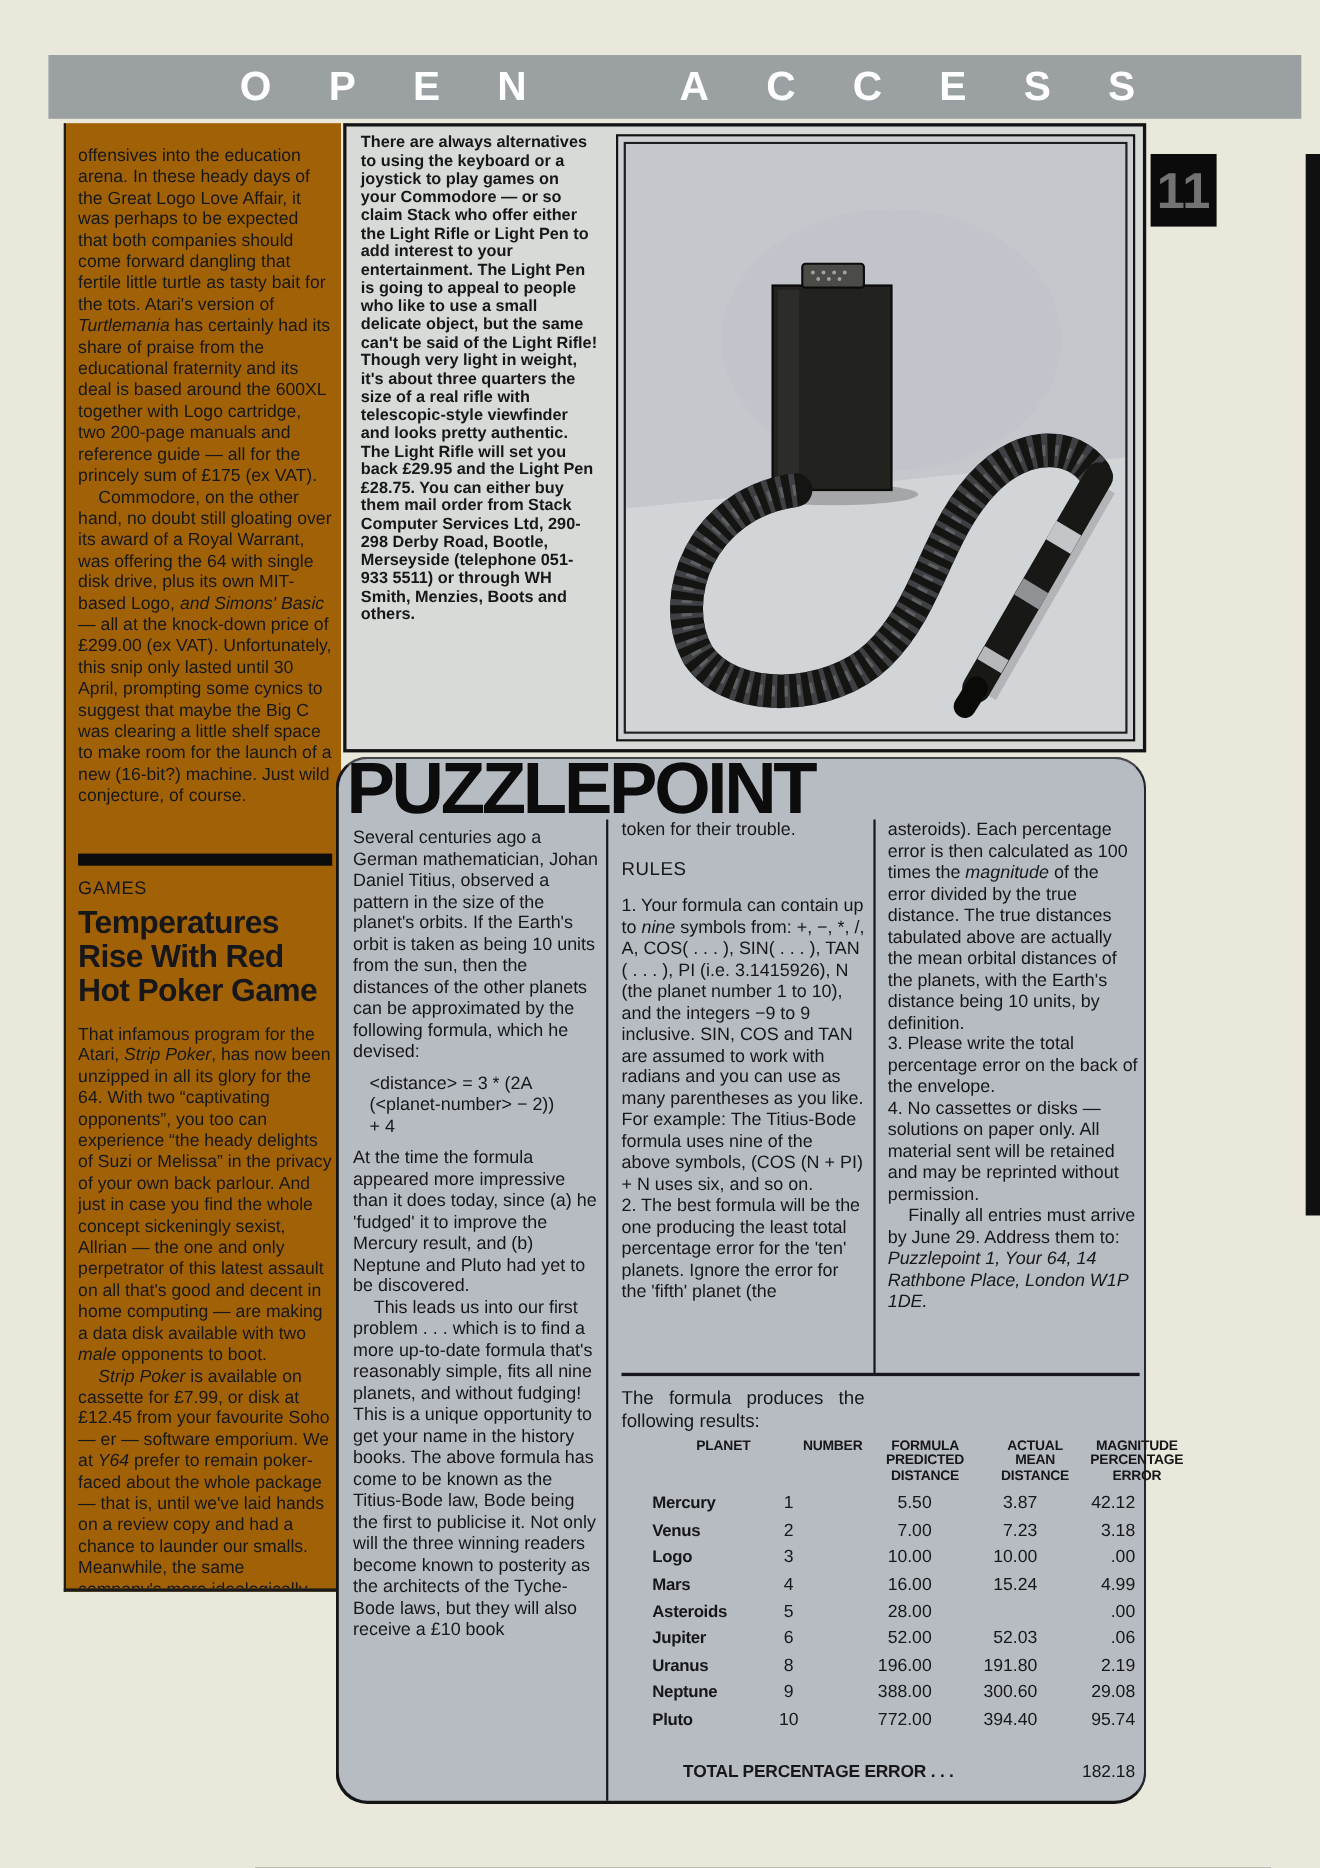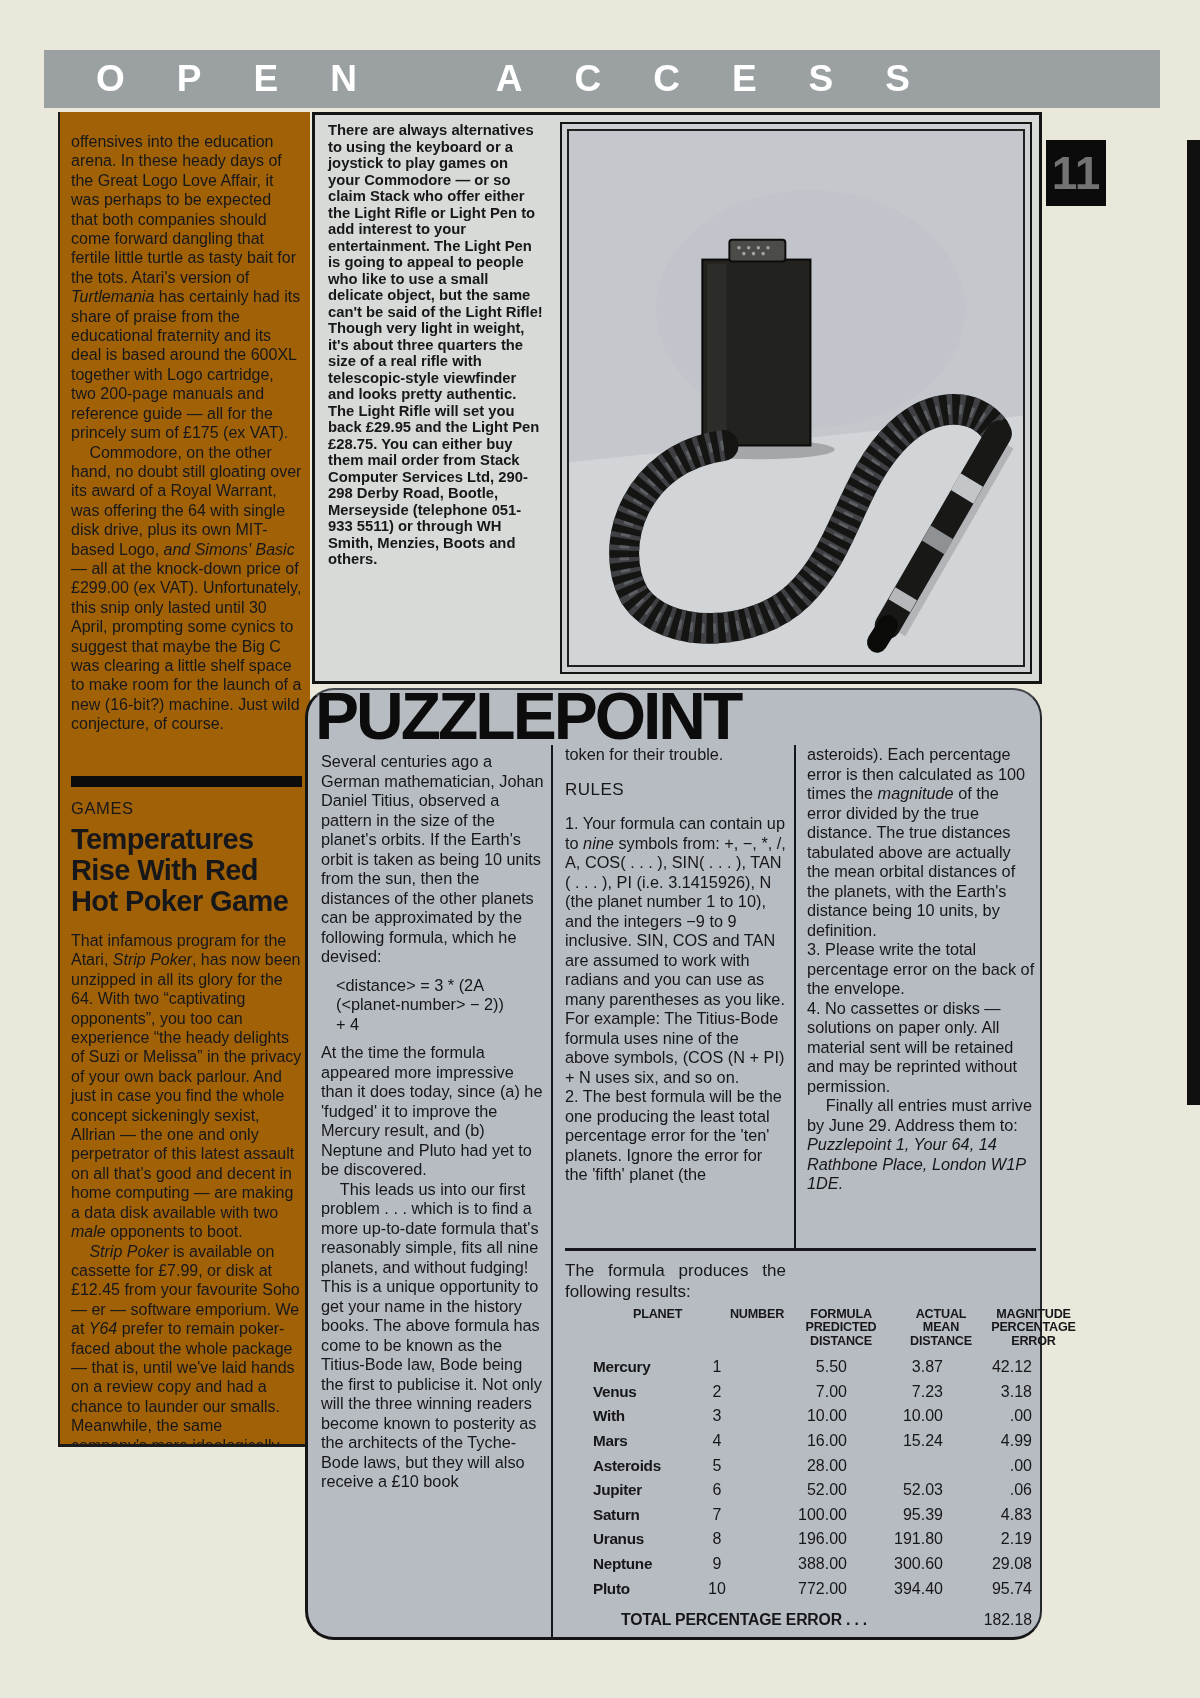"OPEN ACCESS" .banner { justify-content: none -> center; padding-left: none -> 23px }
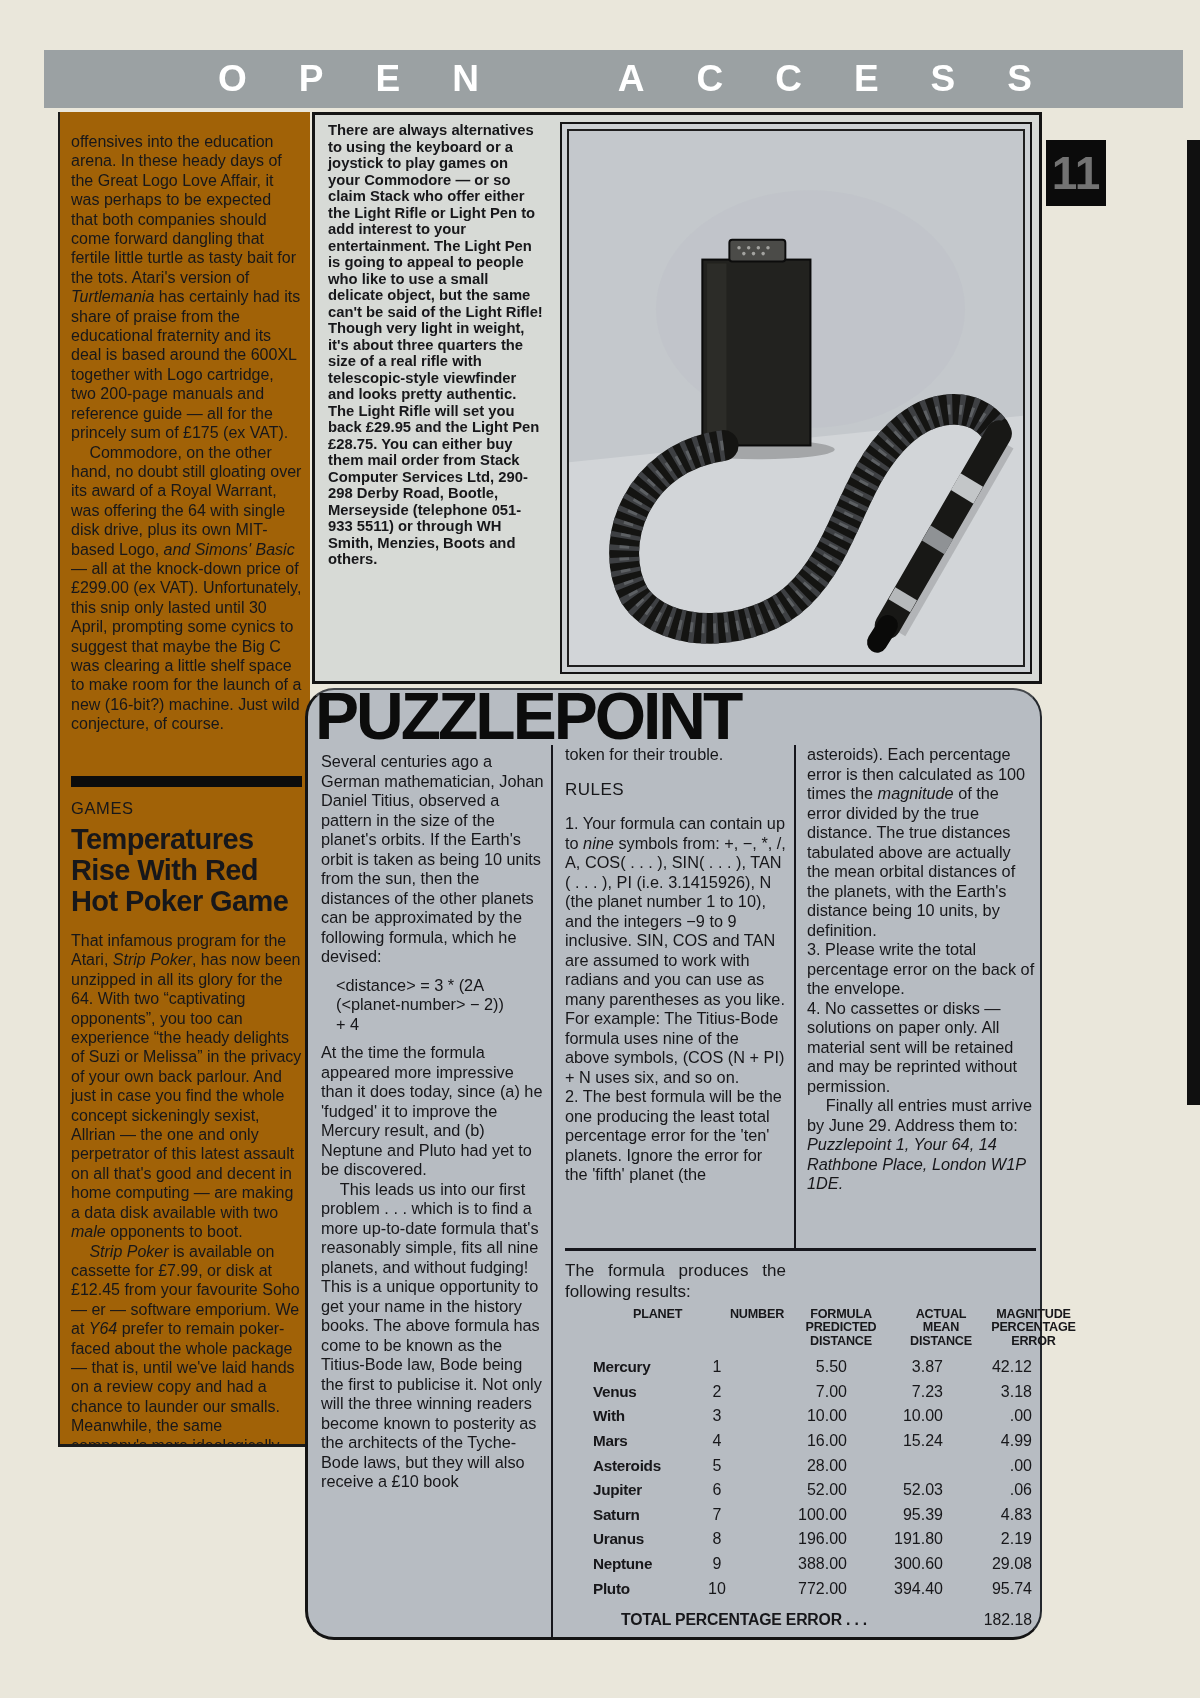"With" span.c0 { text: With -> Logo }
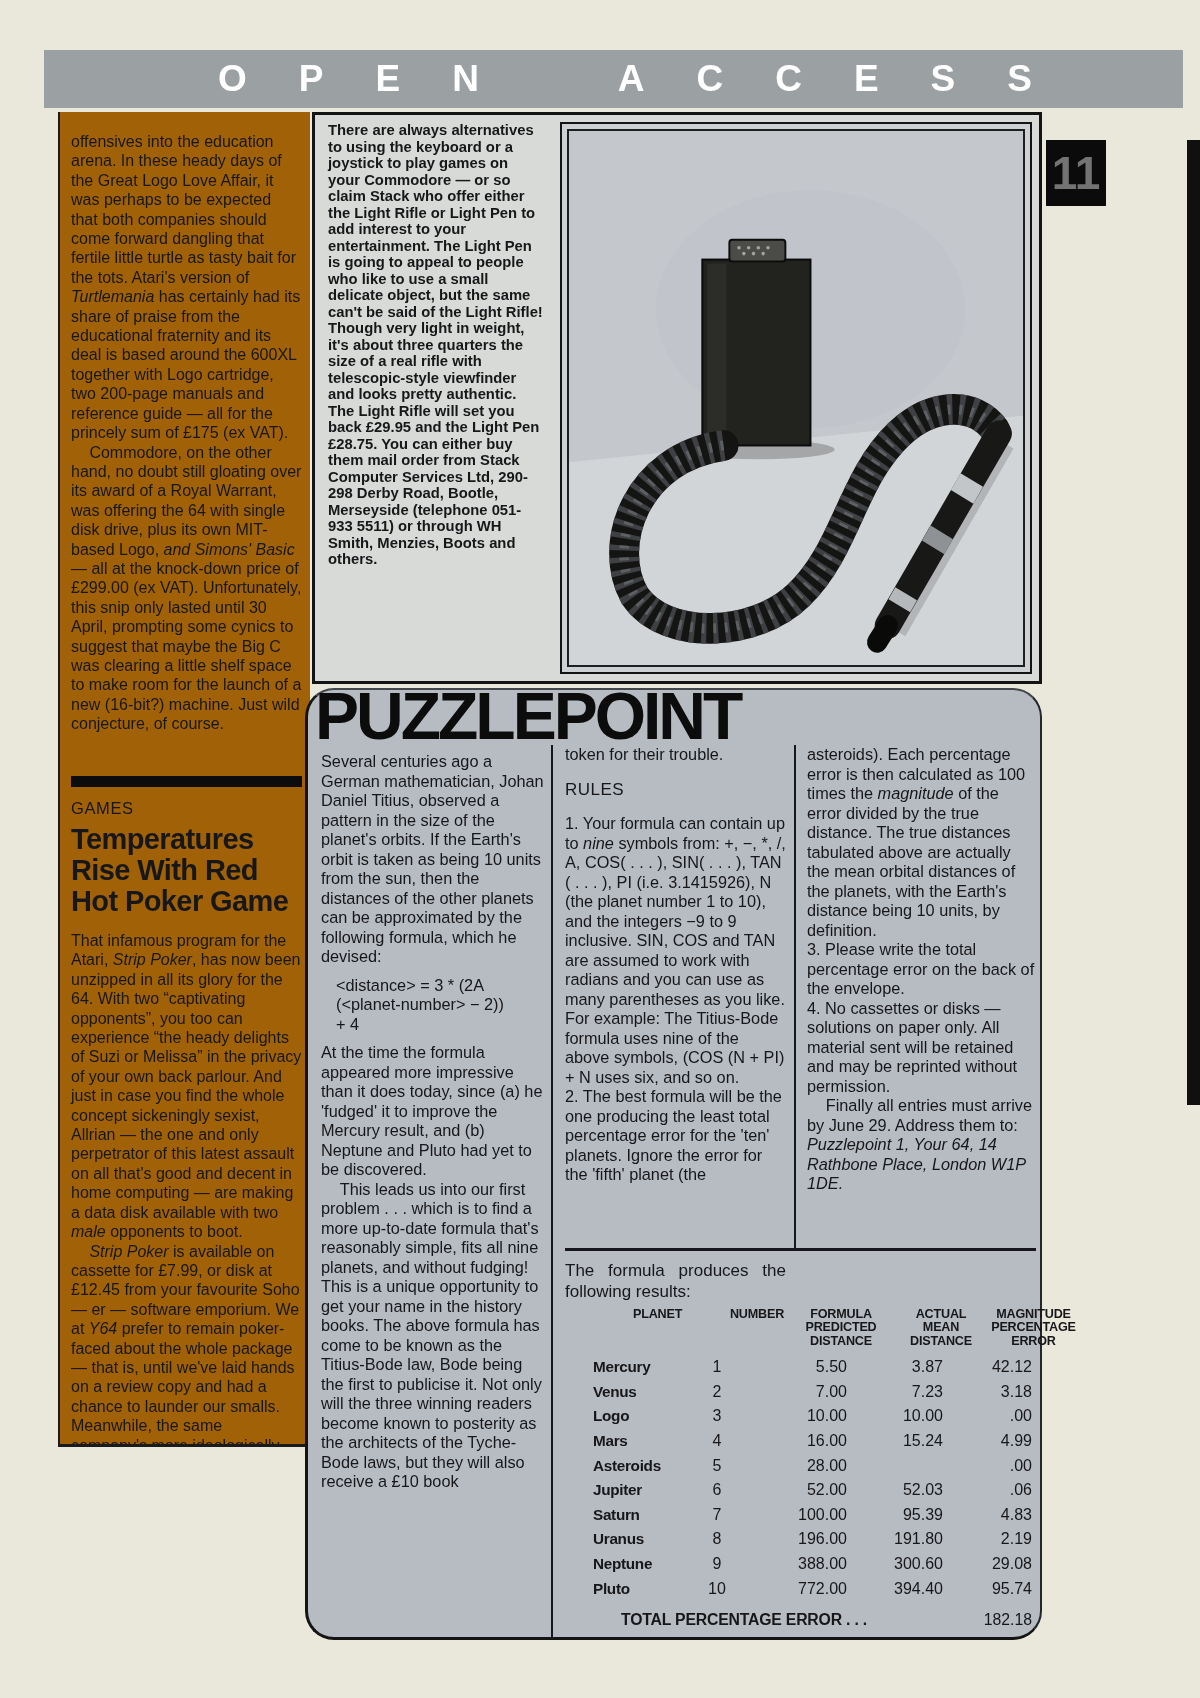"Saturn" div.trow { html: <div> <span>Saturn</span> <span>7</span> <span>100.00</span> <span>95.39</span> <span>4.83</span> </div> -> none }
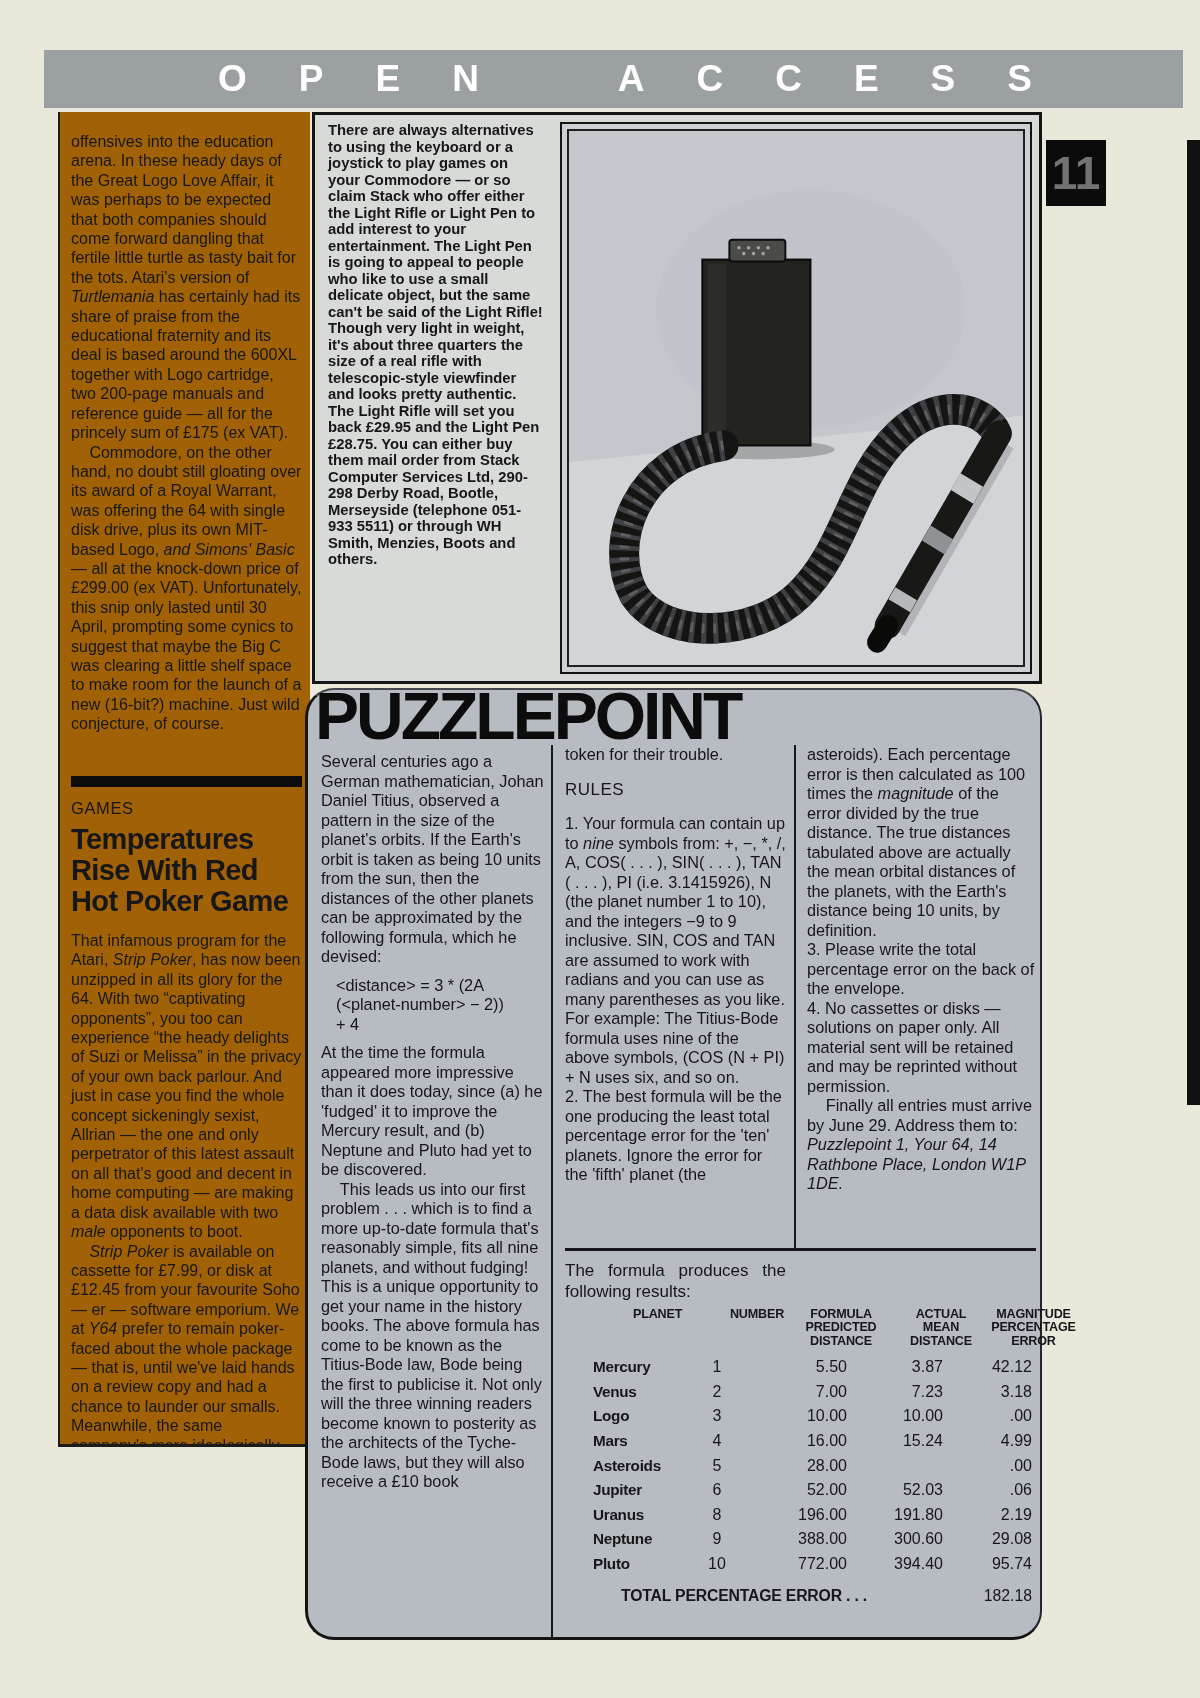"TOTAL PERCENTAGE ERROR . ." .total { margin-top: 7px -> 22px }
